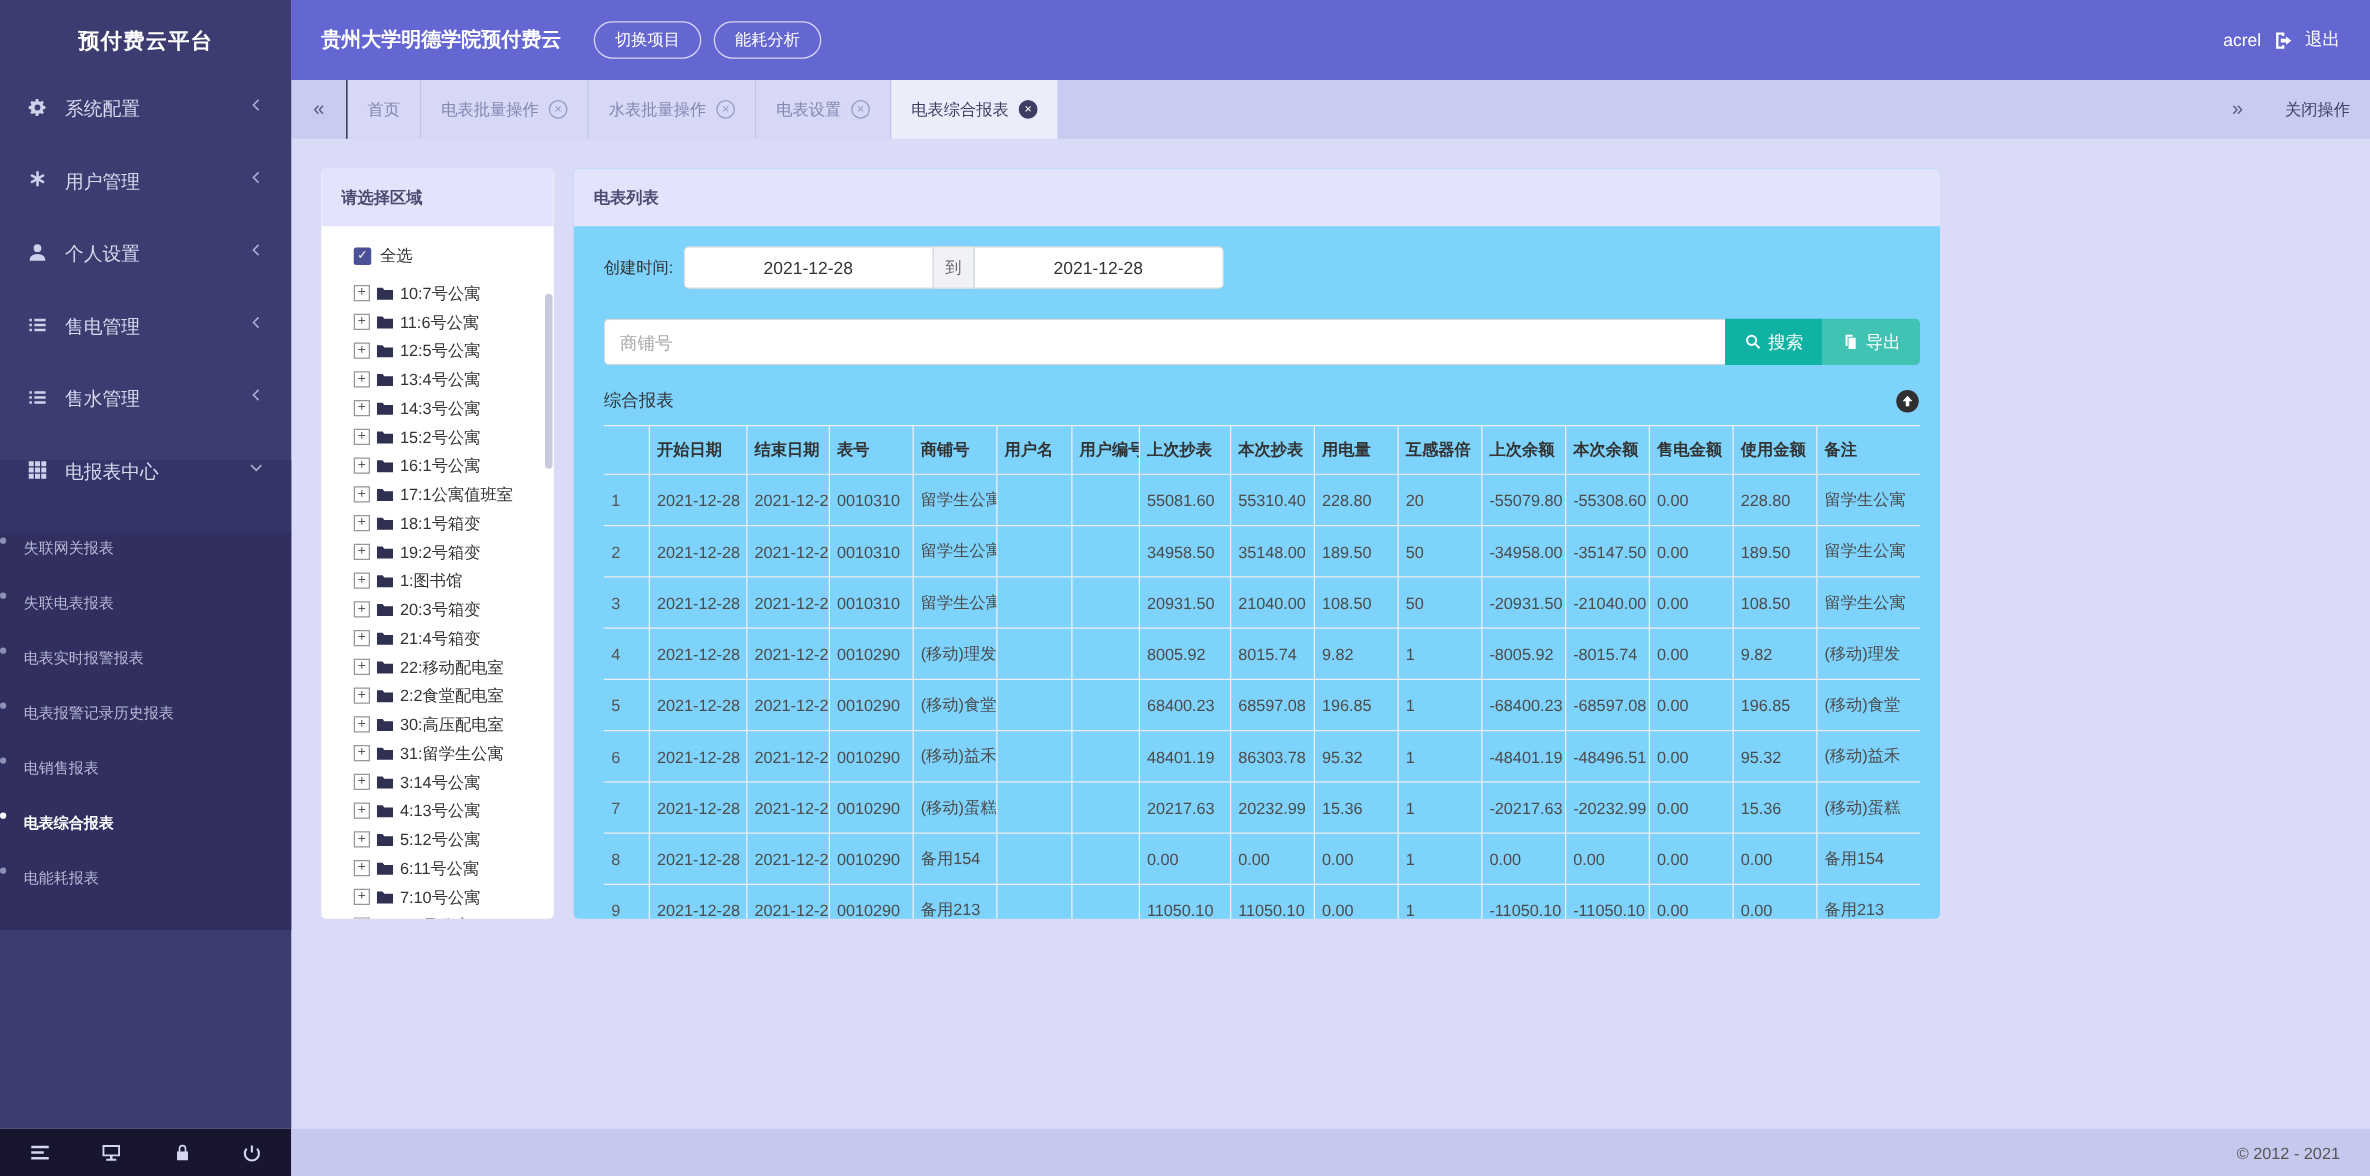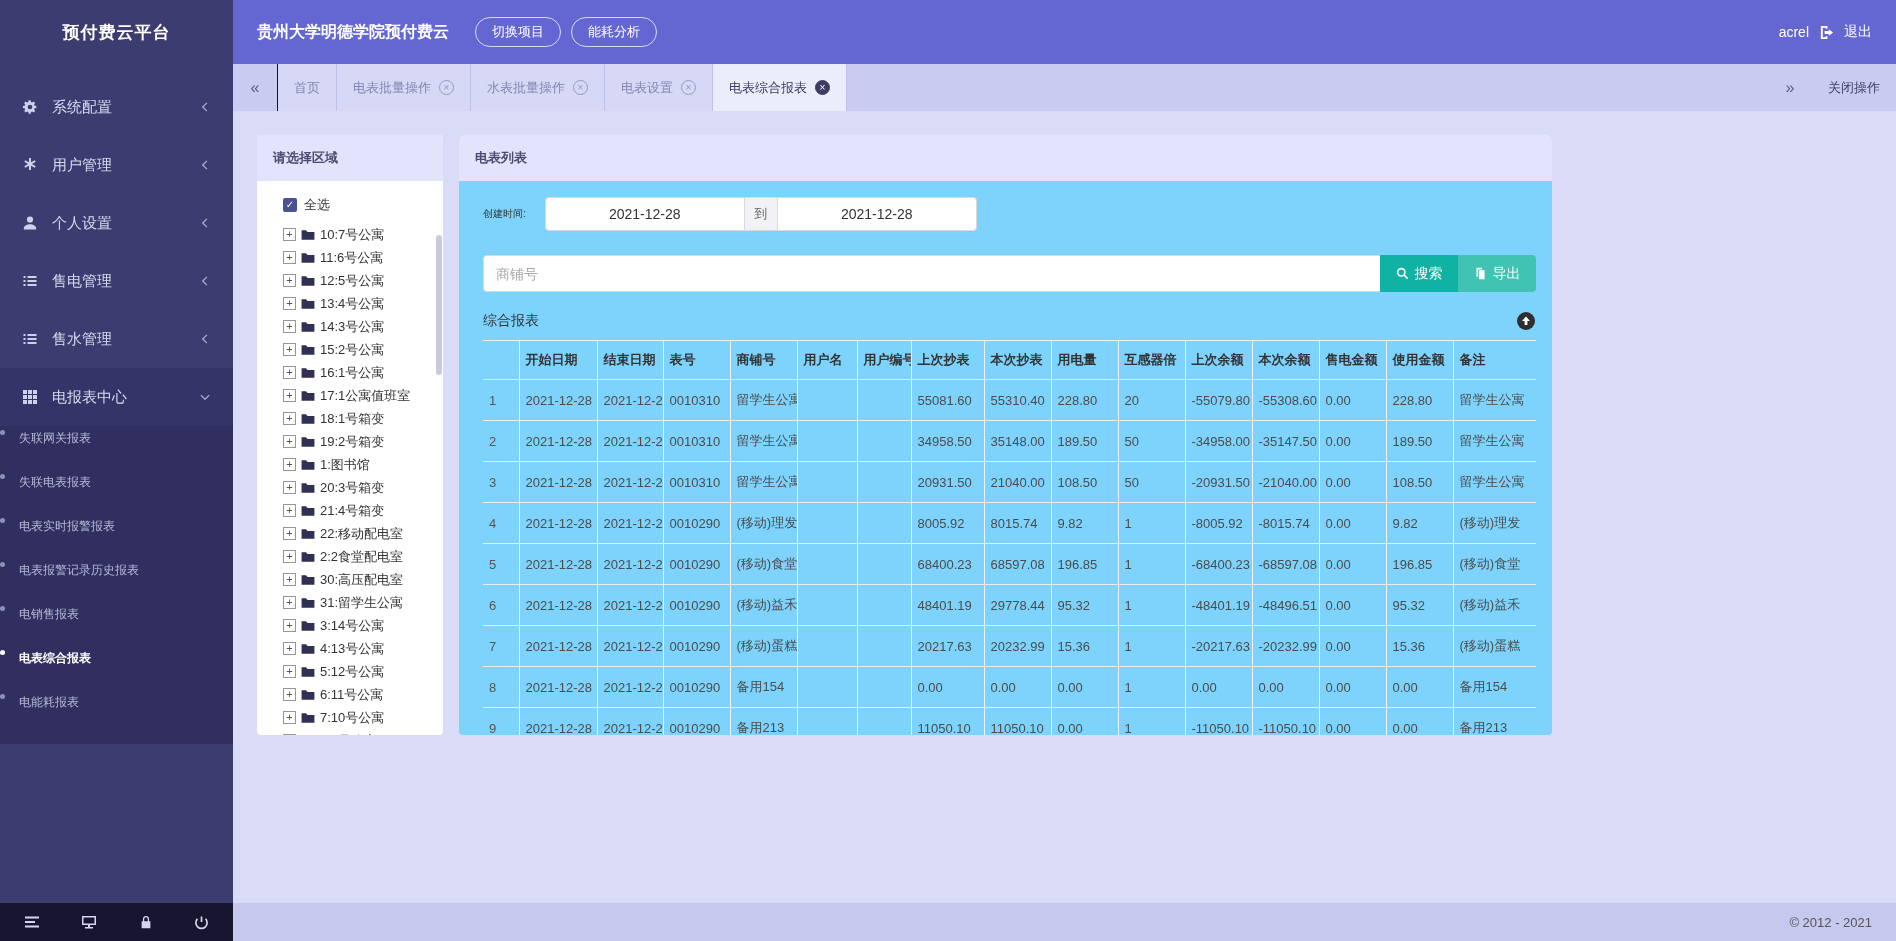"系统配置" .menu-item { align-items: center -> none }
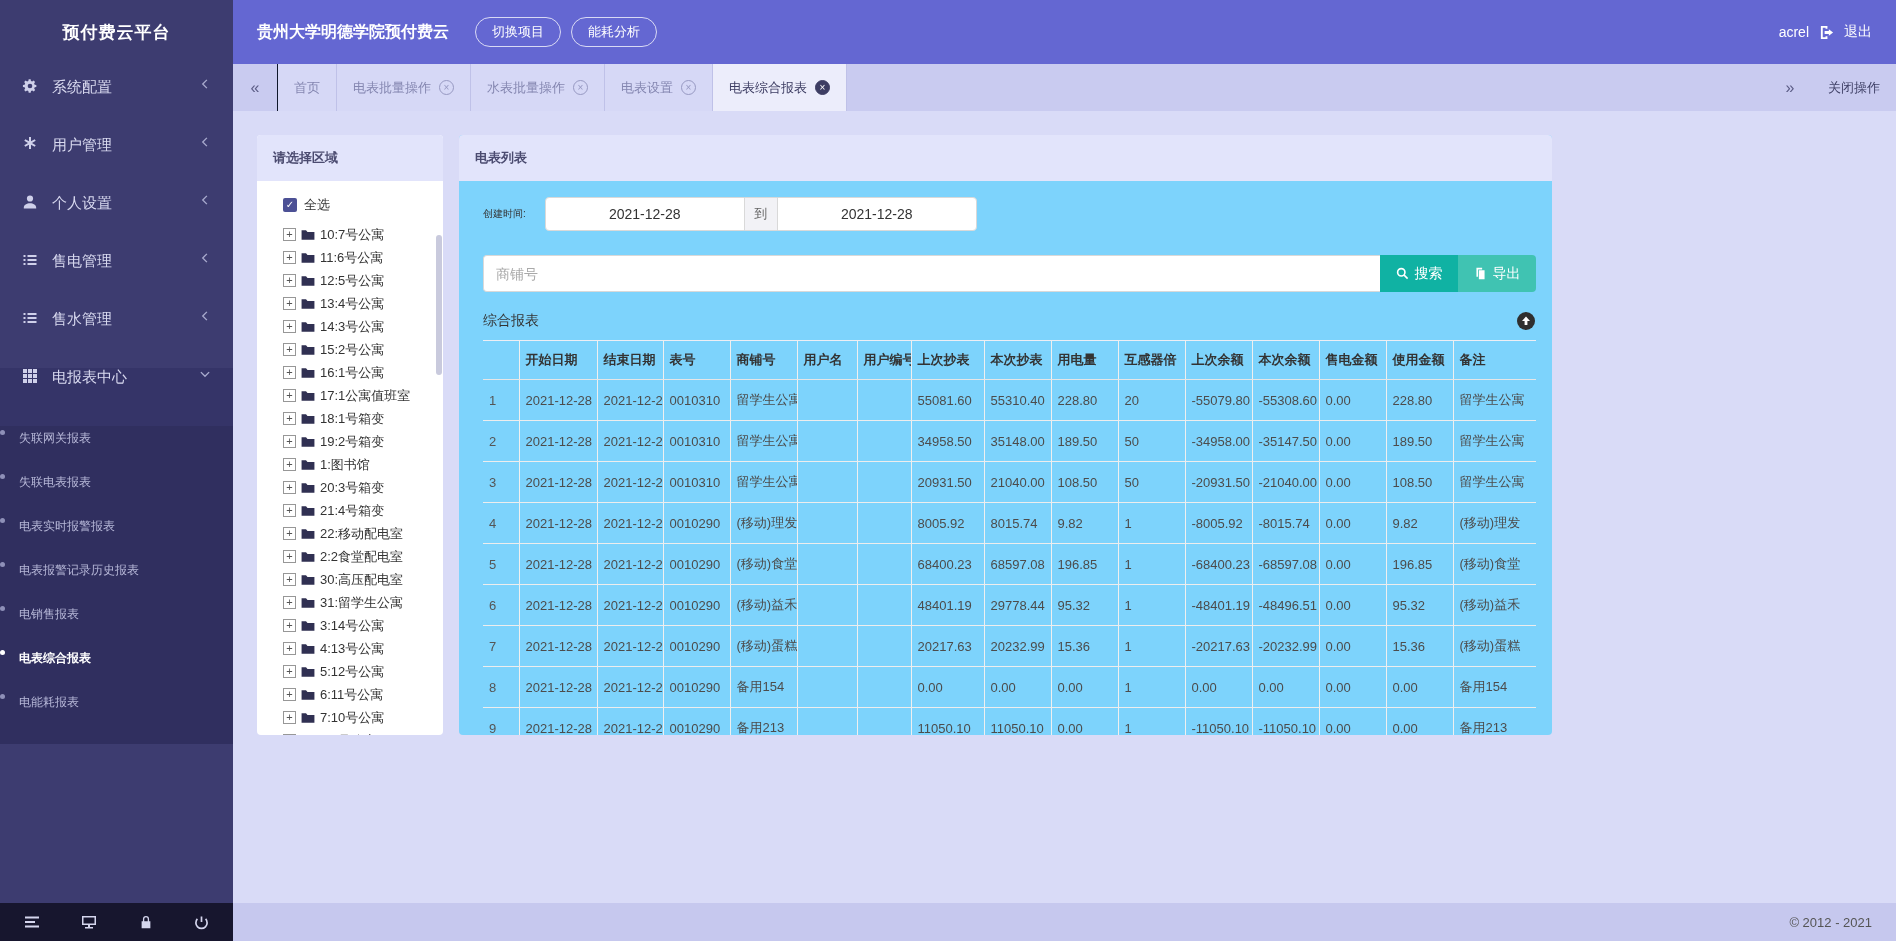"创建时间:" .filter-label { font-size: 10px -> 13px; margin-right: 19px -> 8px }
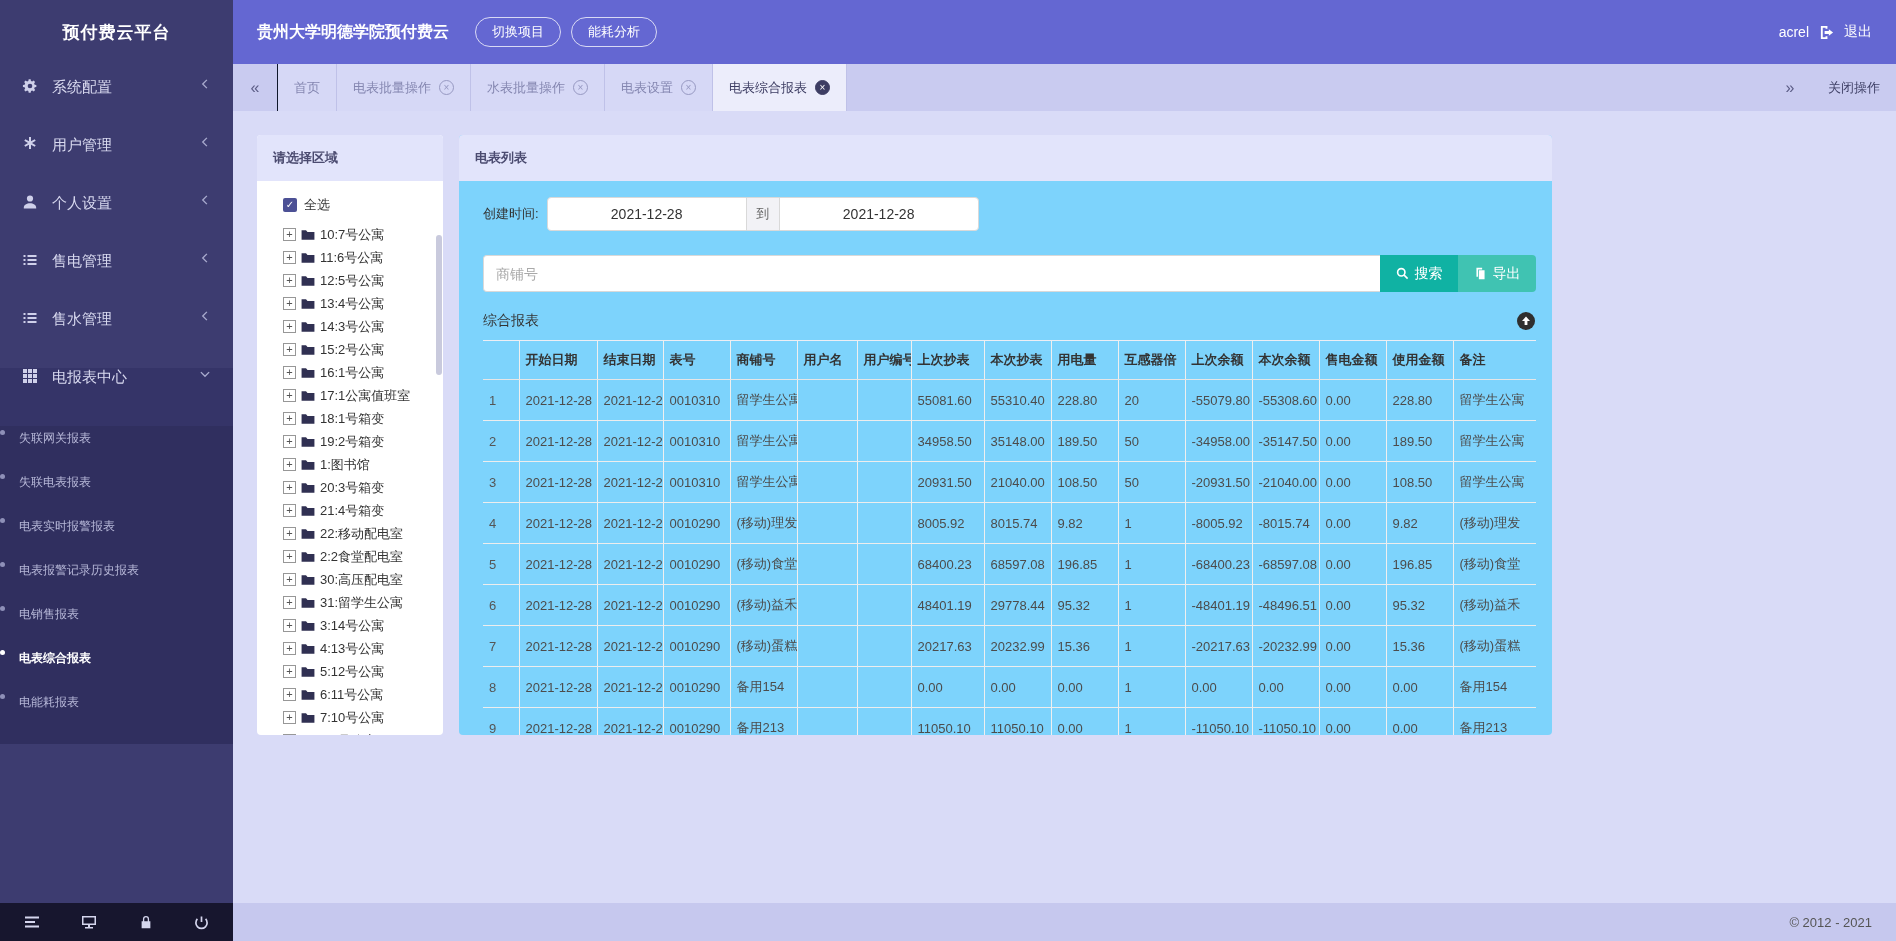"29778.44" td { text: 29778.44 -> 86303.78 }
